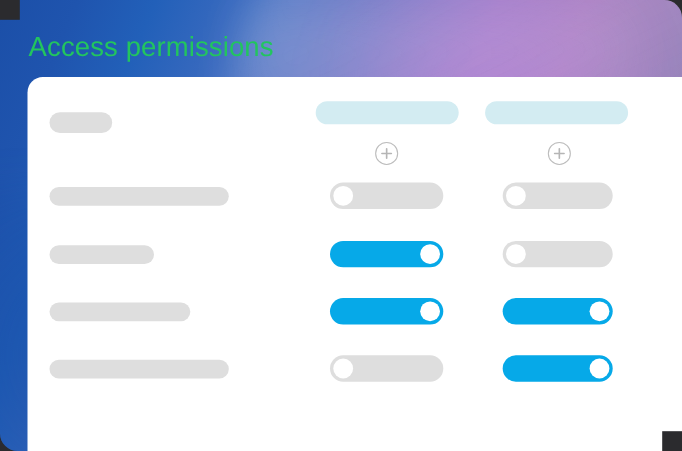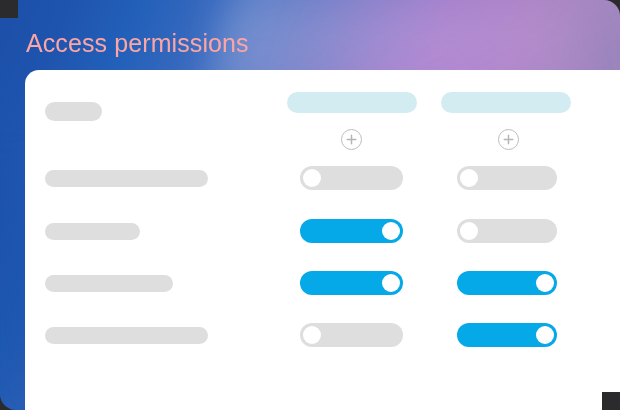"Access permissions" .page-title { color: #fca5a5 -> #22c55e }
